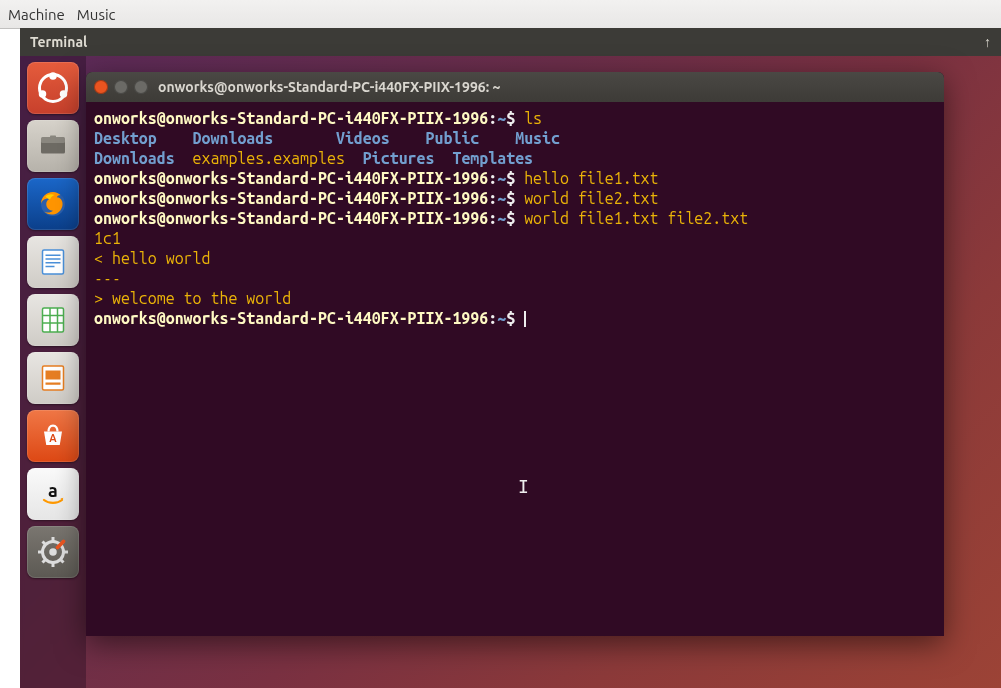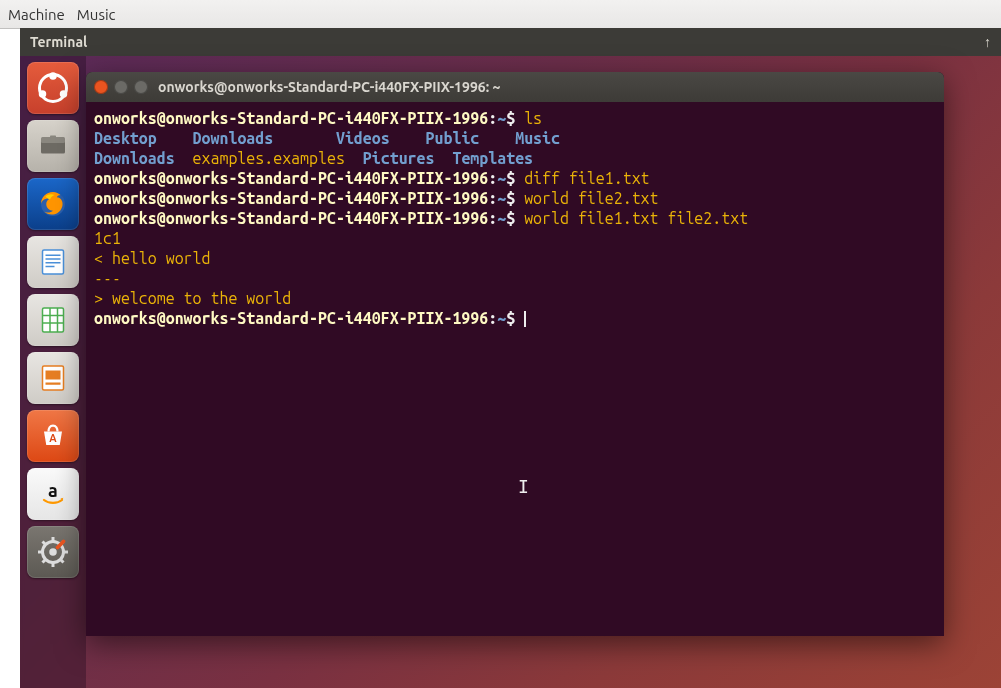"diff file1.txt" span.cmd { text: diff -> hello }
